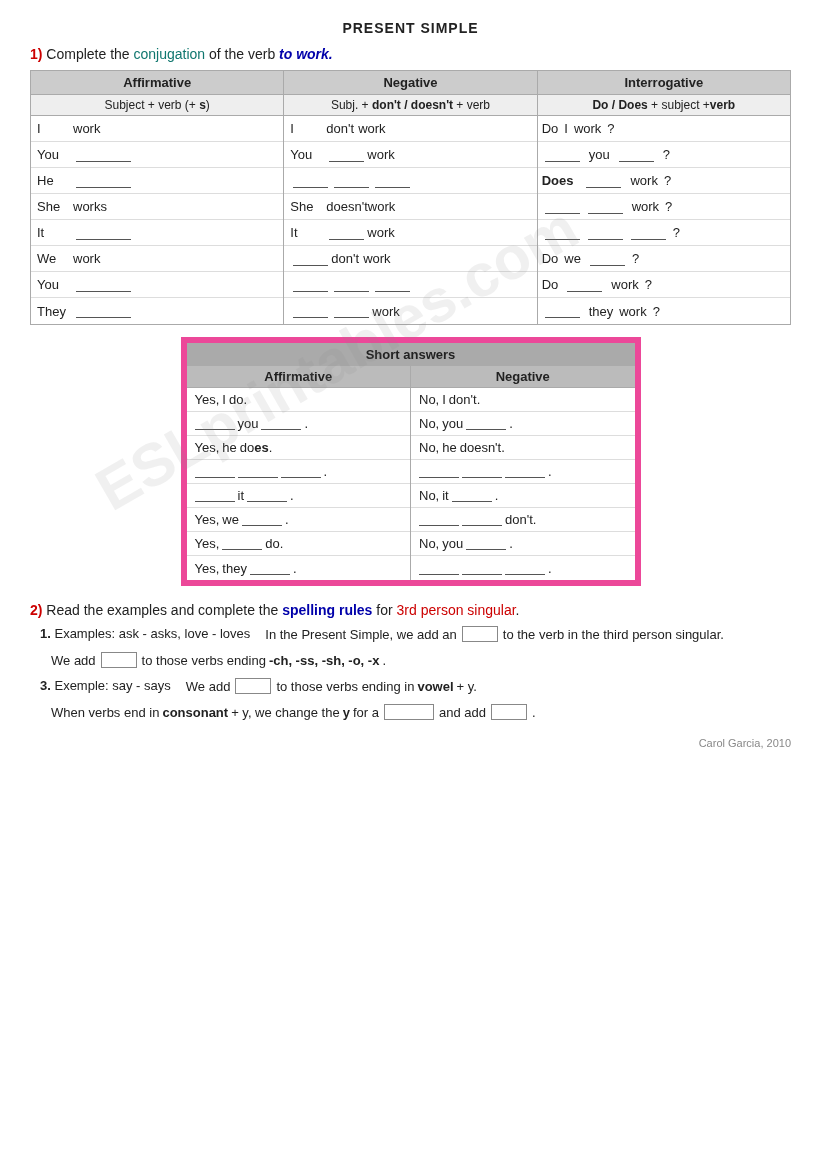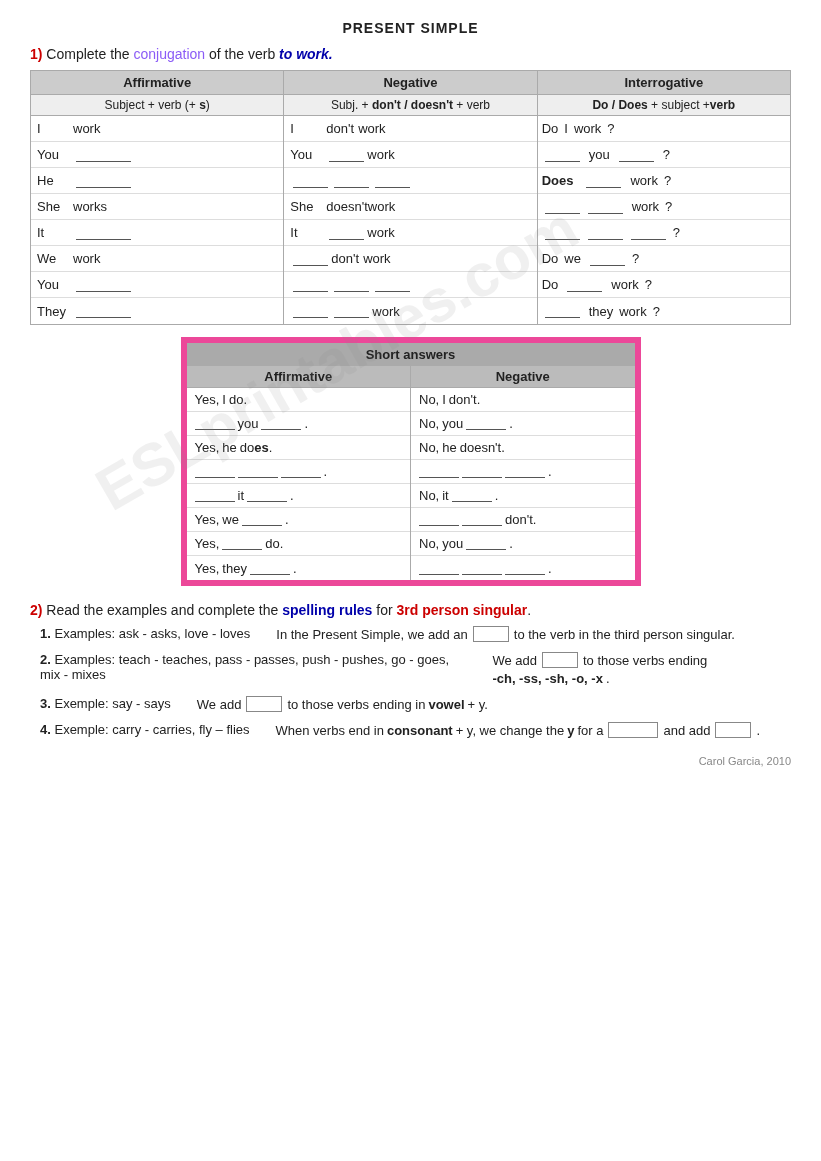"conjugation" .blue { color: #8b5cf6 -> #0f766e }
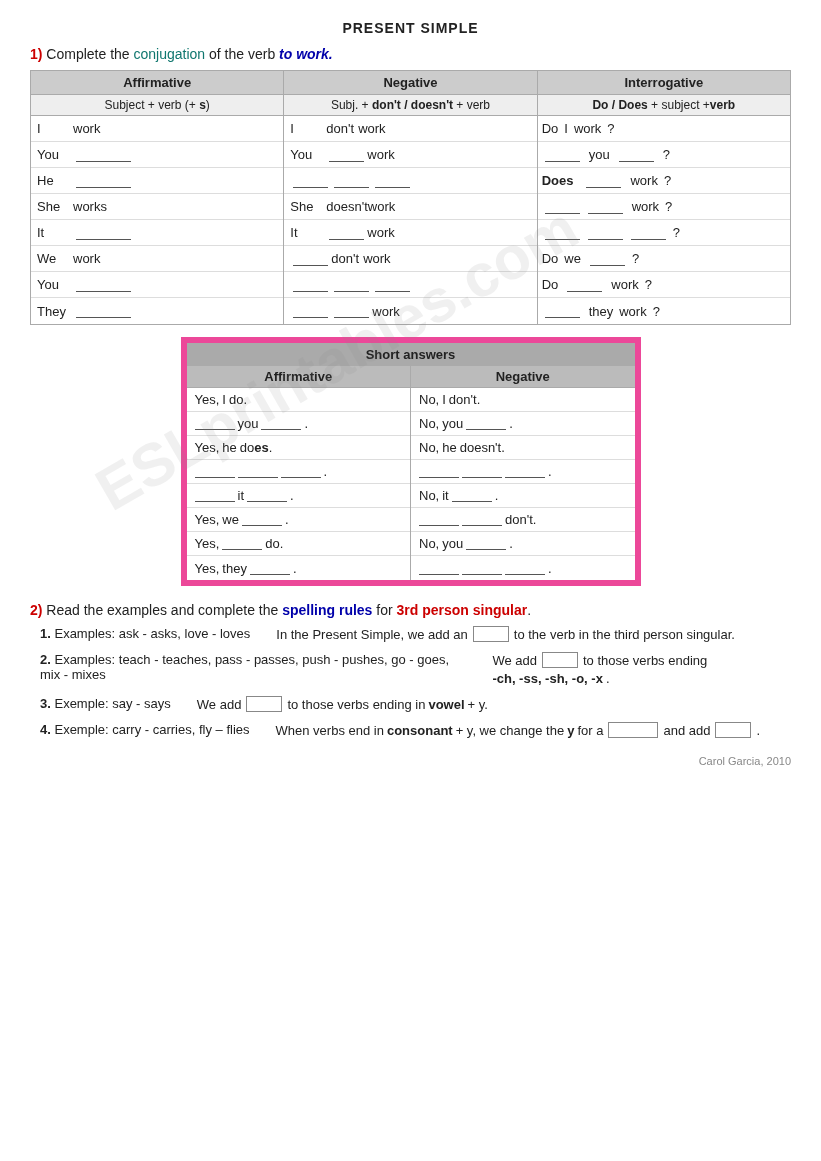"3rd person singular" .section2-header .third { font-weight: bold -> normal }
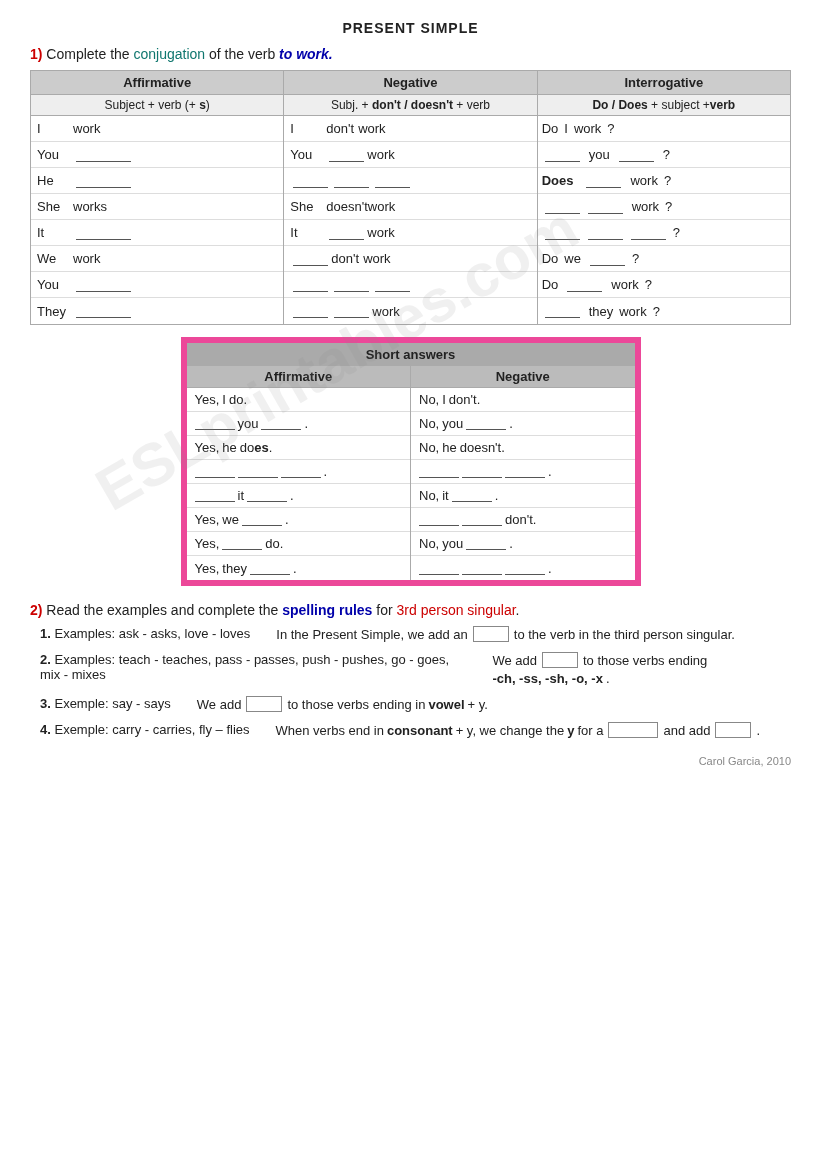"In the Present Simple, we" .rule-line { margin-left: 22px -> 11px }
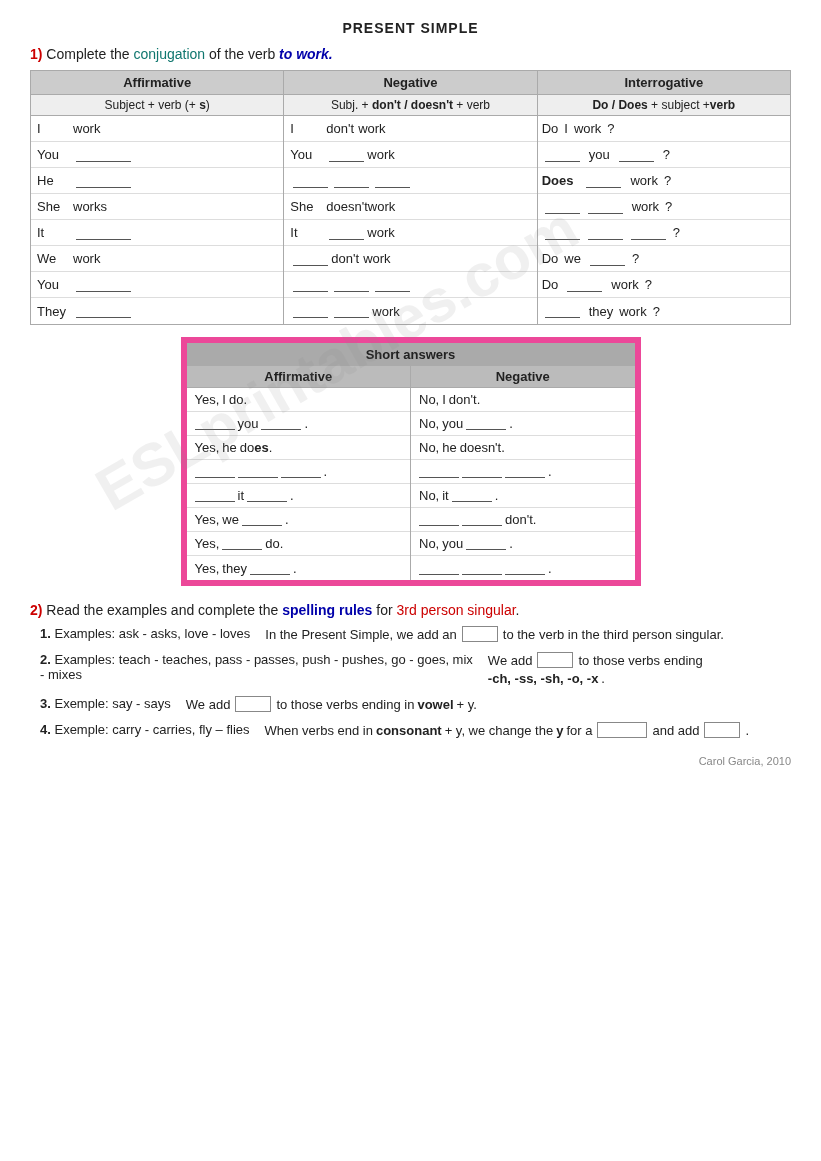"2. Examples: teach - teaches," div { html: <div> <span>2.</span> <span> Examples: teach - teaches, pass - passes, push - pushes, go - goes, mix - mixes</span> </div> -> none }
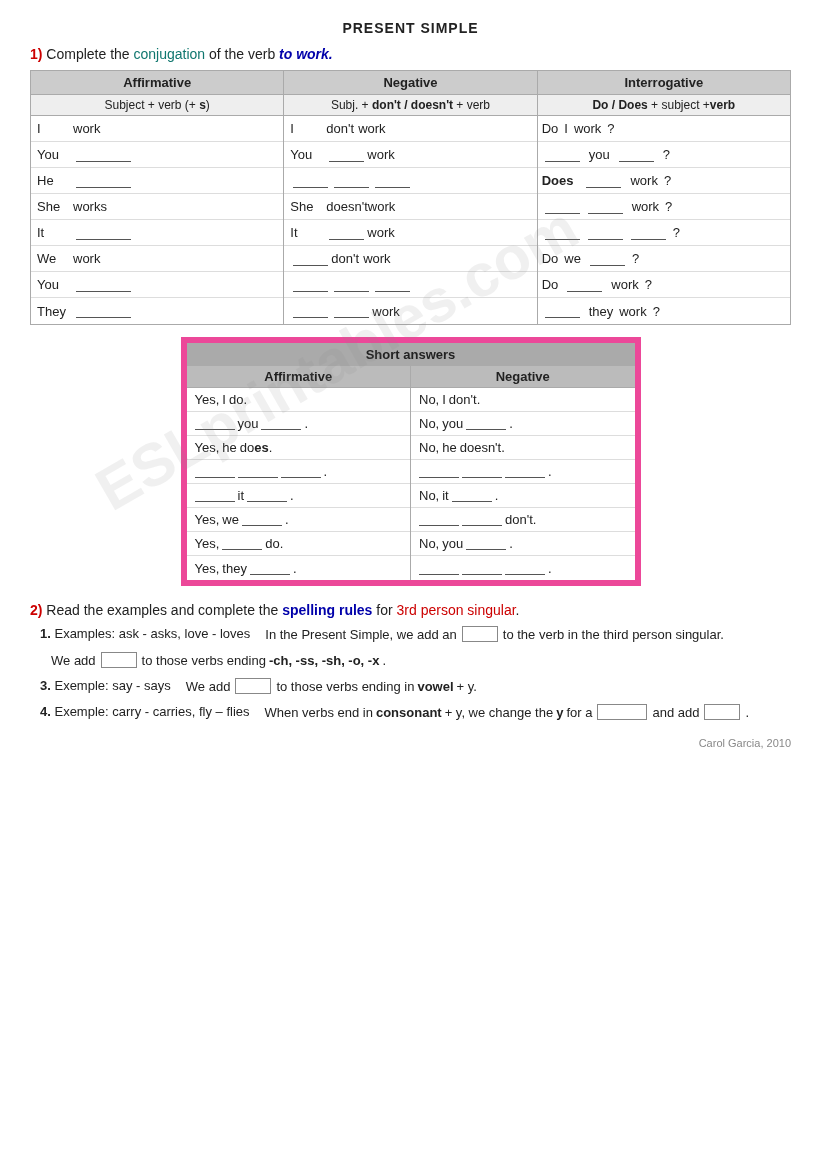"4. Exemple: carry - carries," div { html: <div> <span>4.</span> <span> Exemple: carry - carries, fly – flies</span> </div> -> none }
